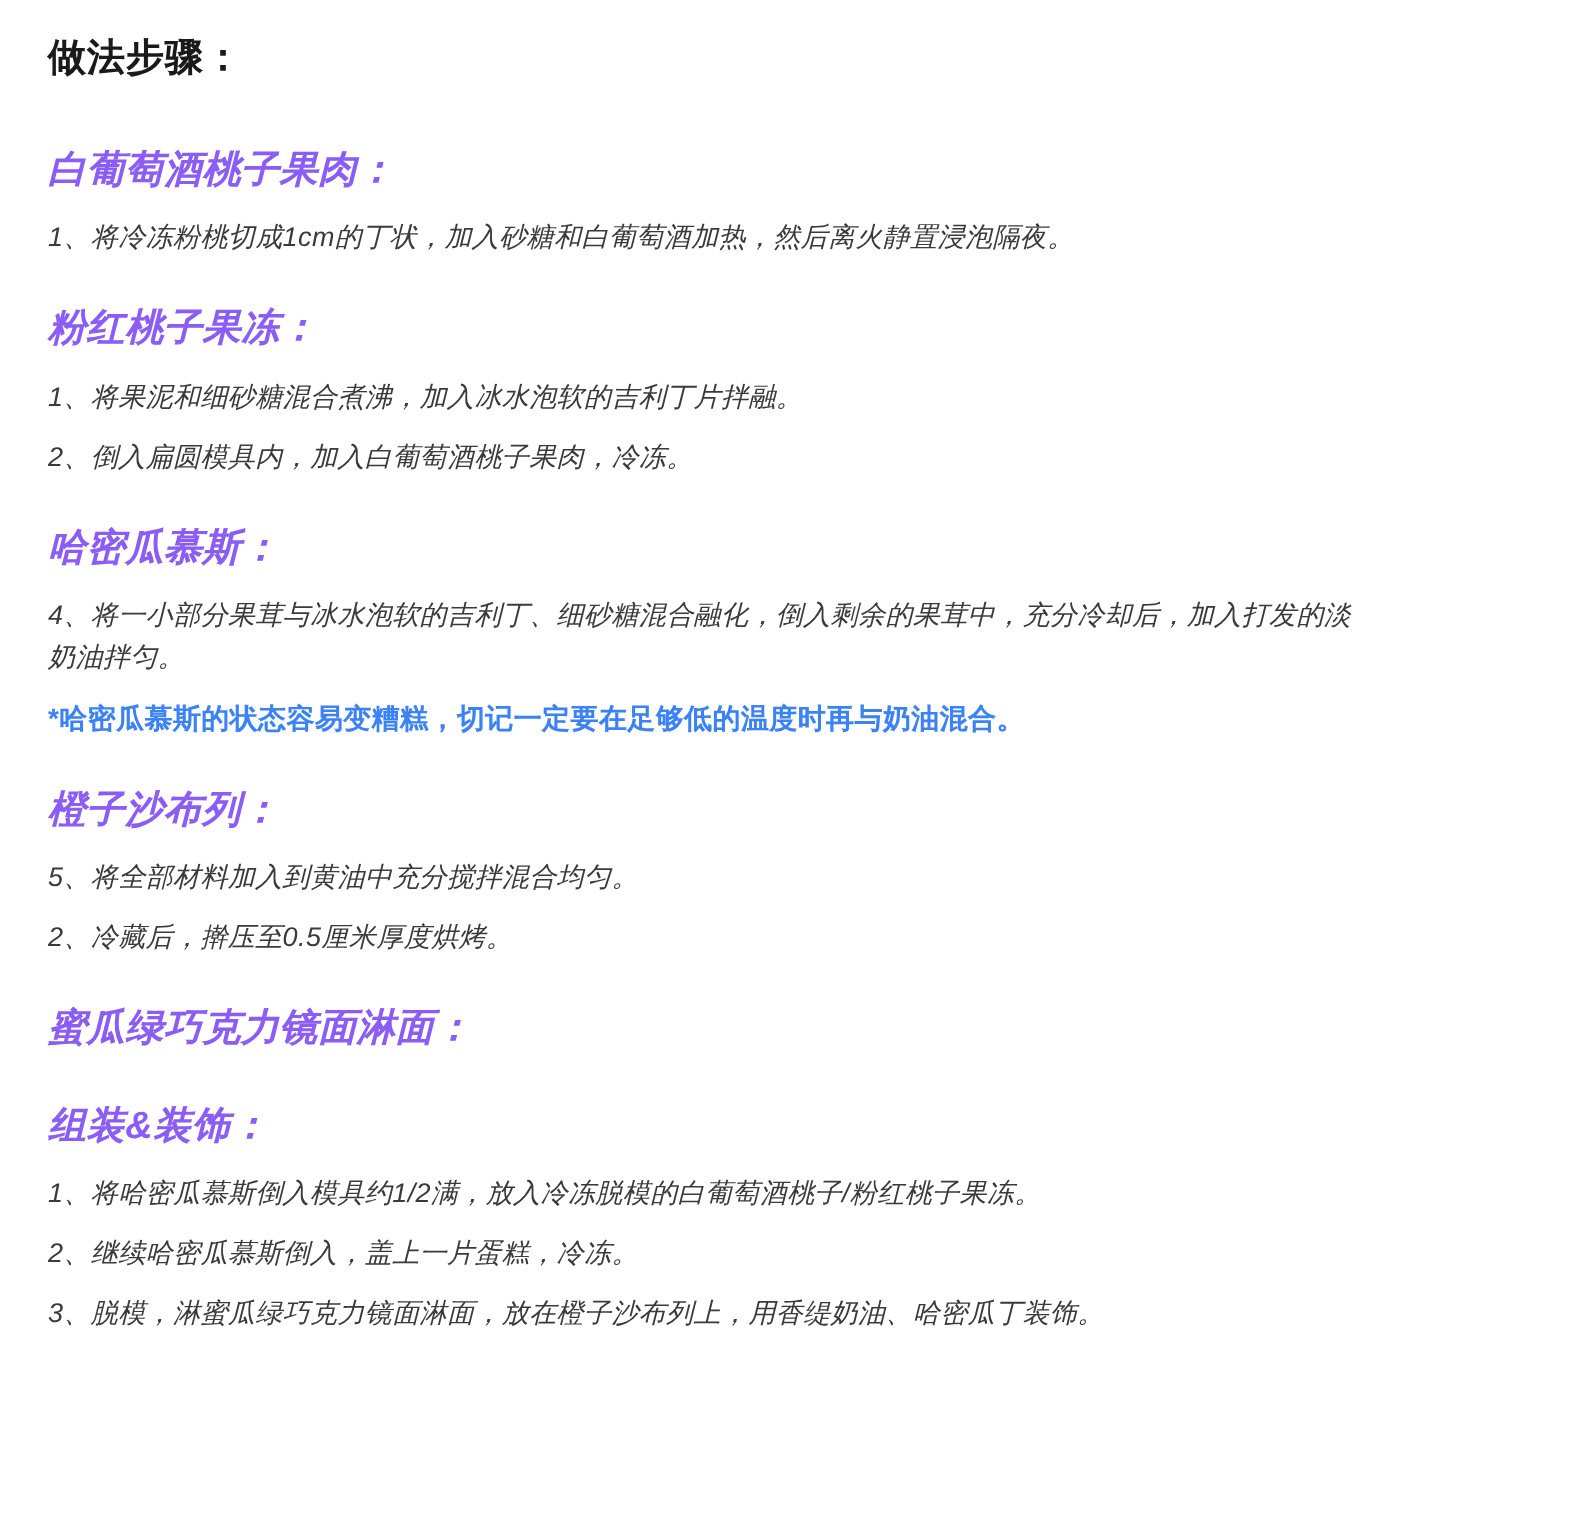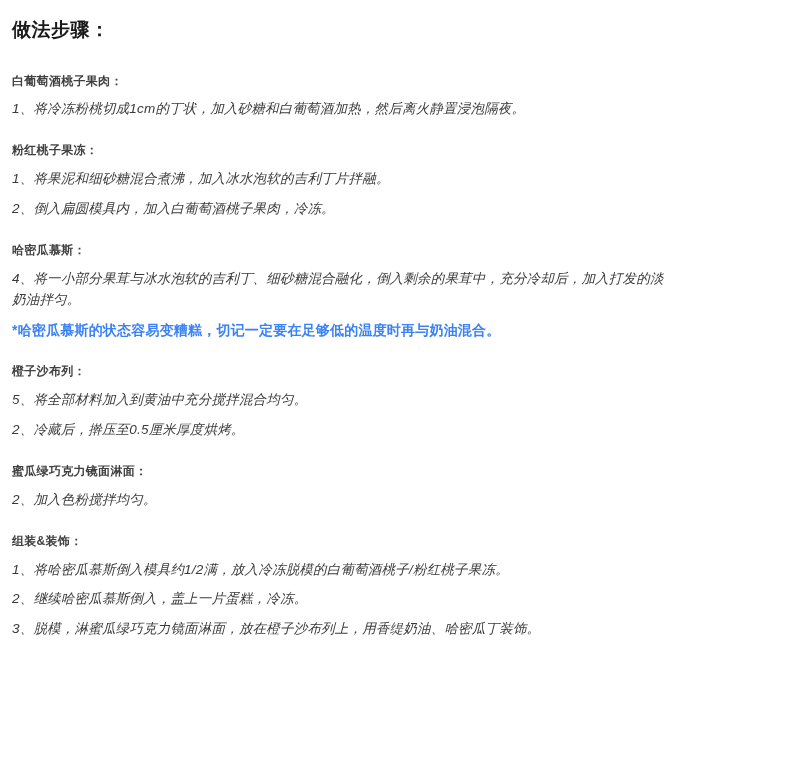"做法步骤：" .page { margin-left: none -> 12px }
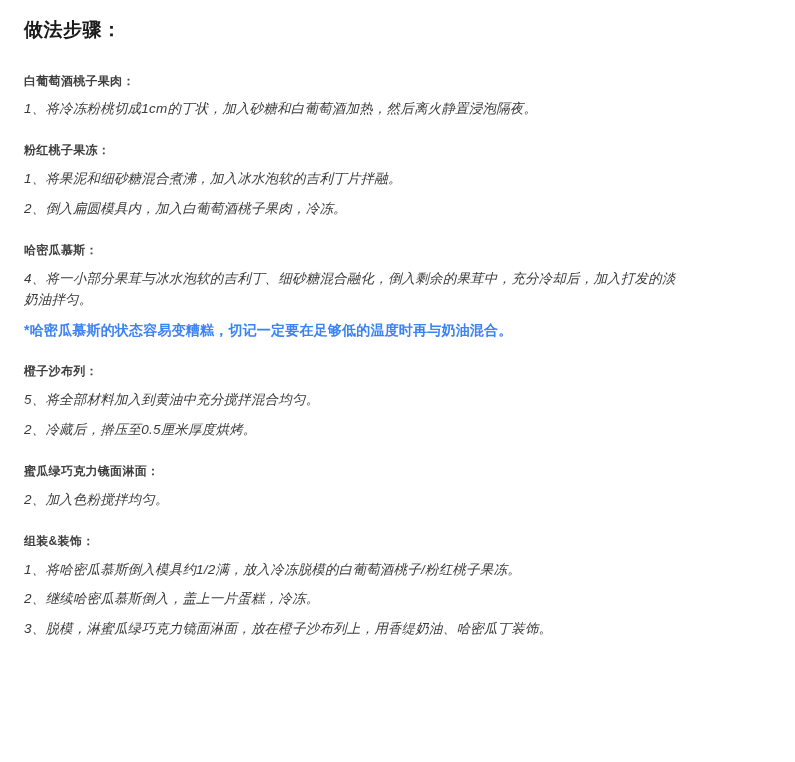"白葡萄酒桃子果肉：" .section-heading { color: #404040 -> #8b5cf6; font-size: 12px -> 19px; font-style: none -> italic }
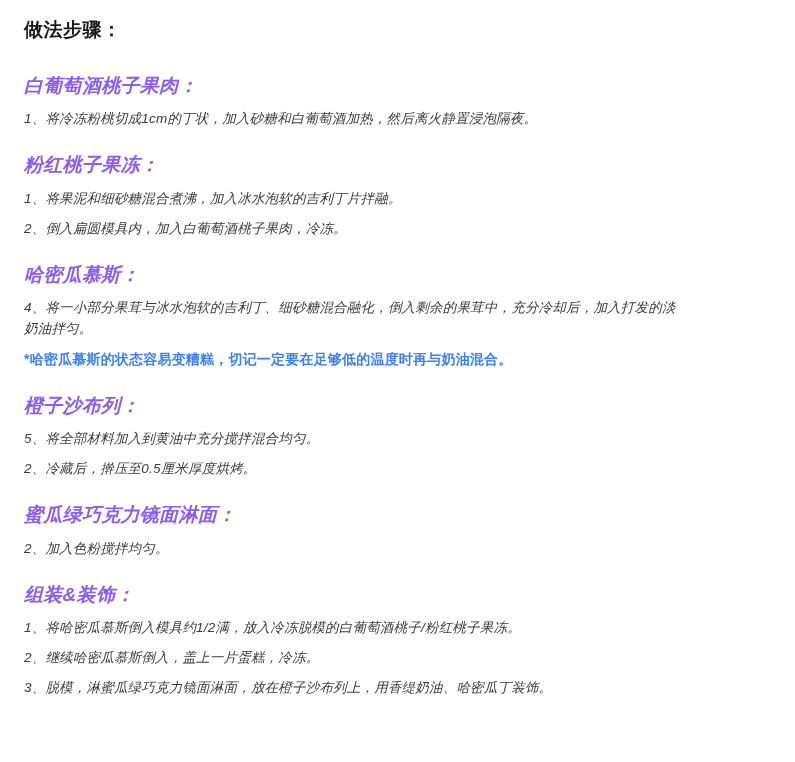"2、加入色粉搅拌均匀。" p.step { html: <p>2、加入色粉搅拌均匀。</p> -> none }
